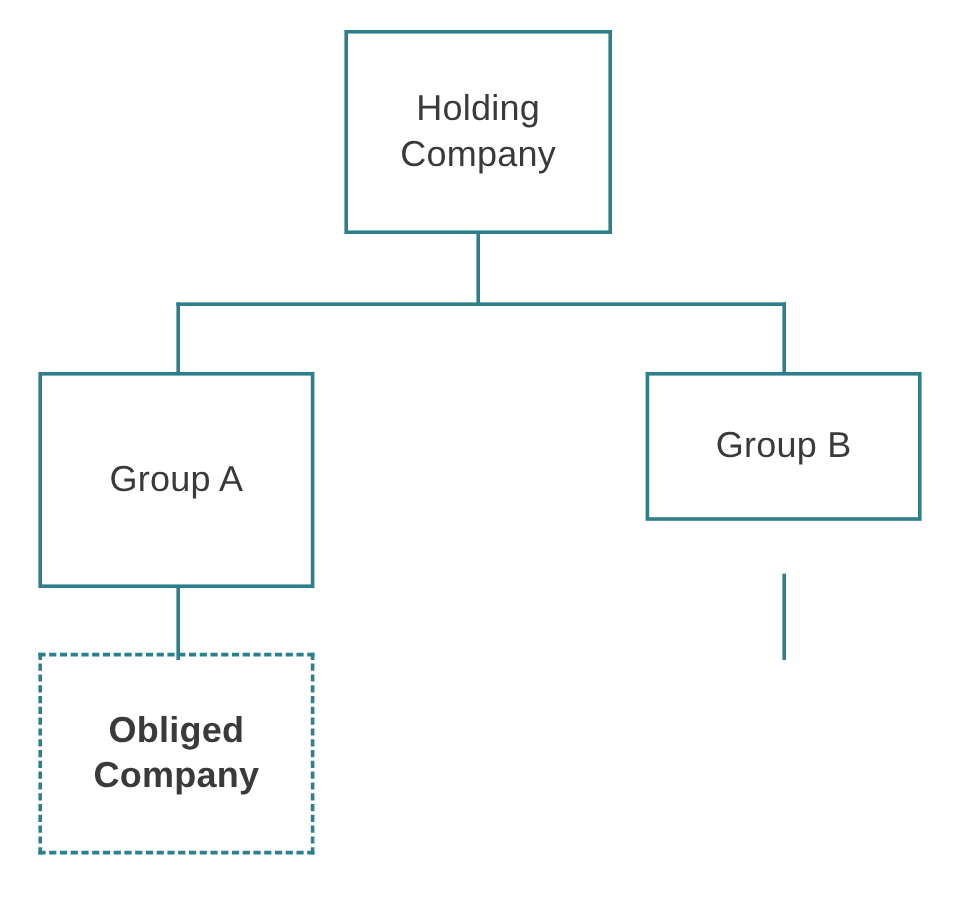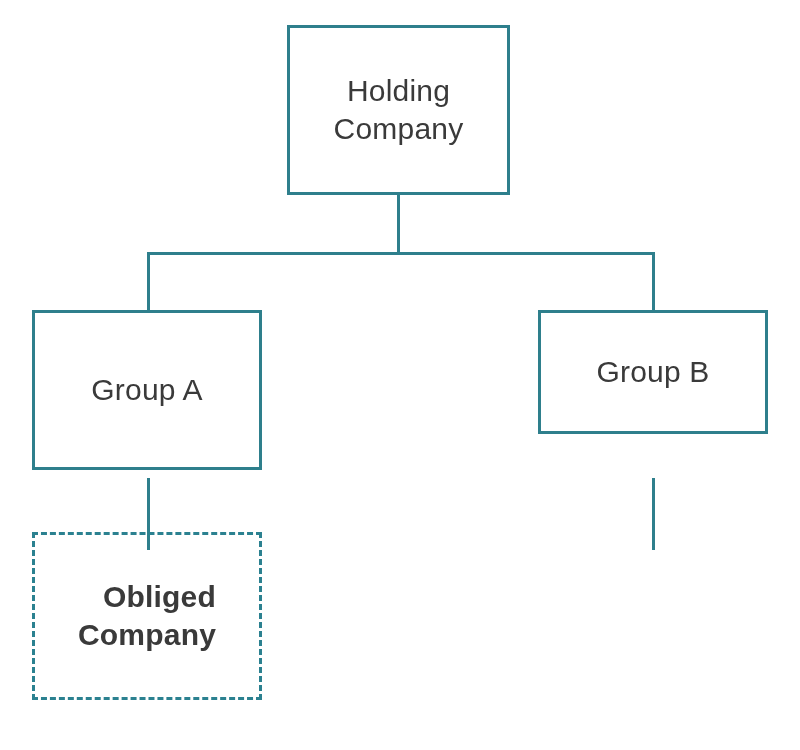"Group A" #node-group-a { height: 160px -> 180px }
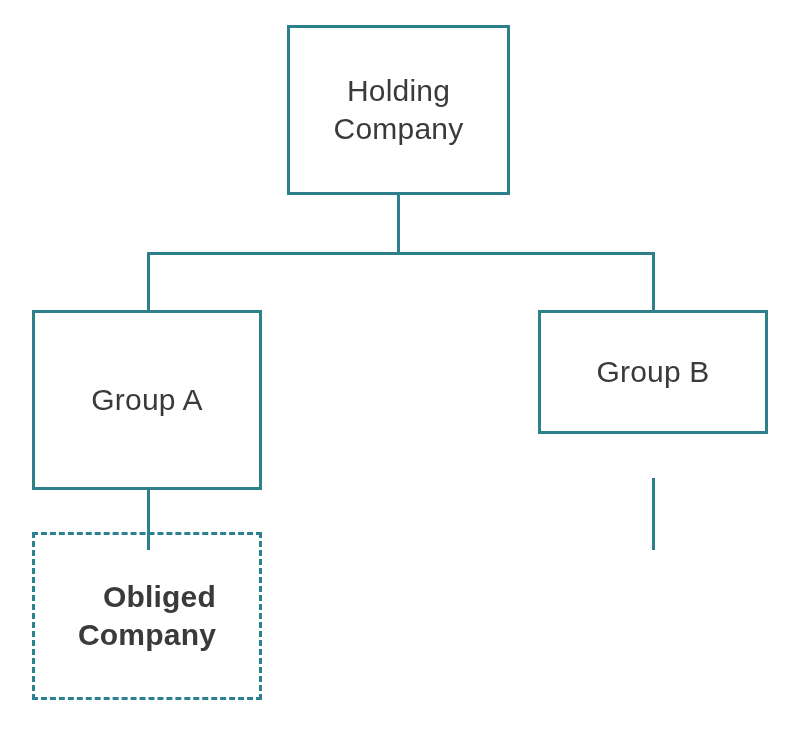"Obliged" #node-obliged { text-align: right -> none; top: 532px -> 544px }
